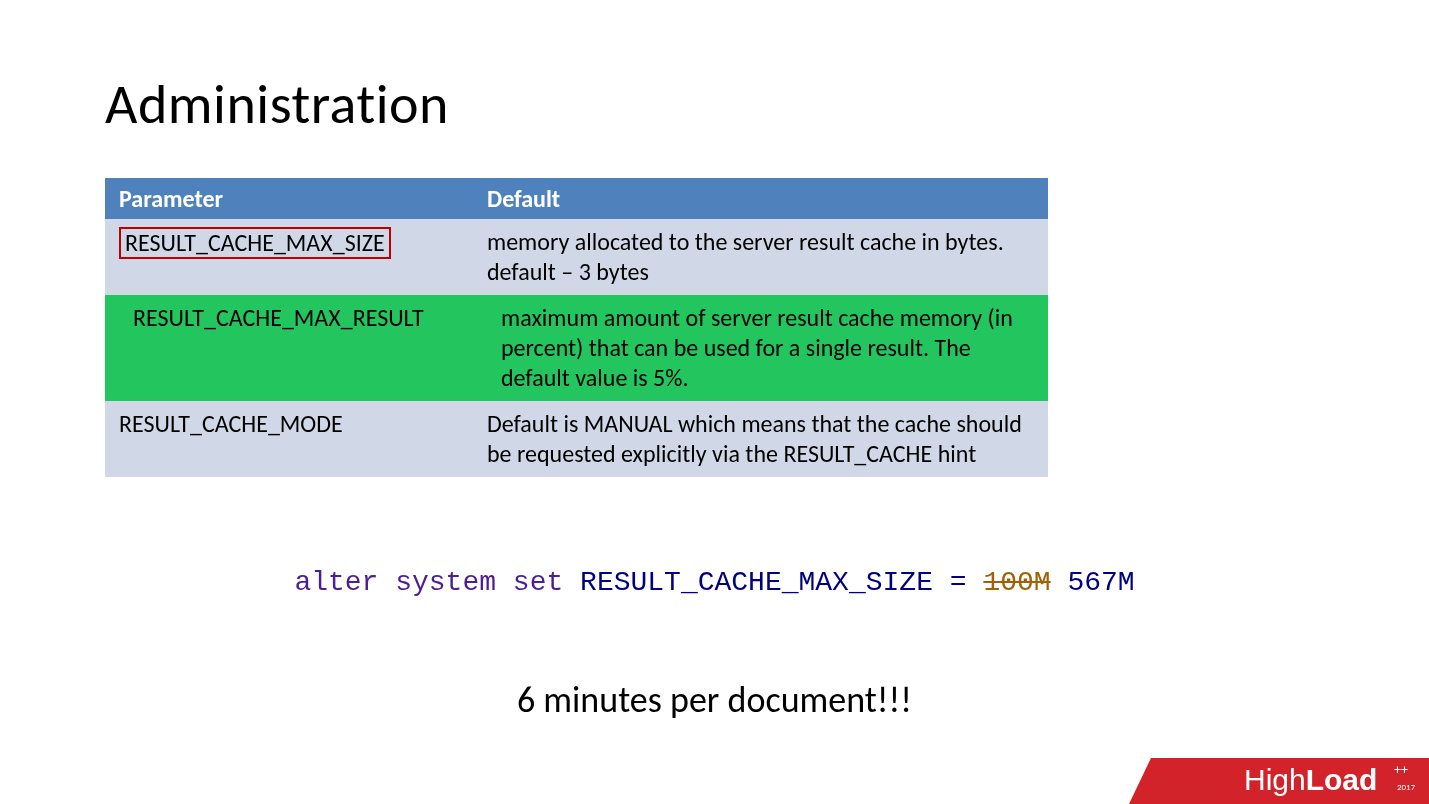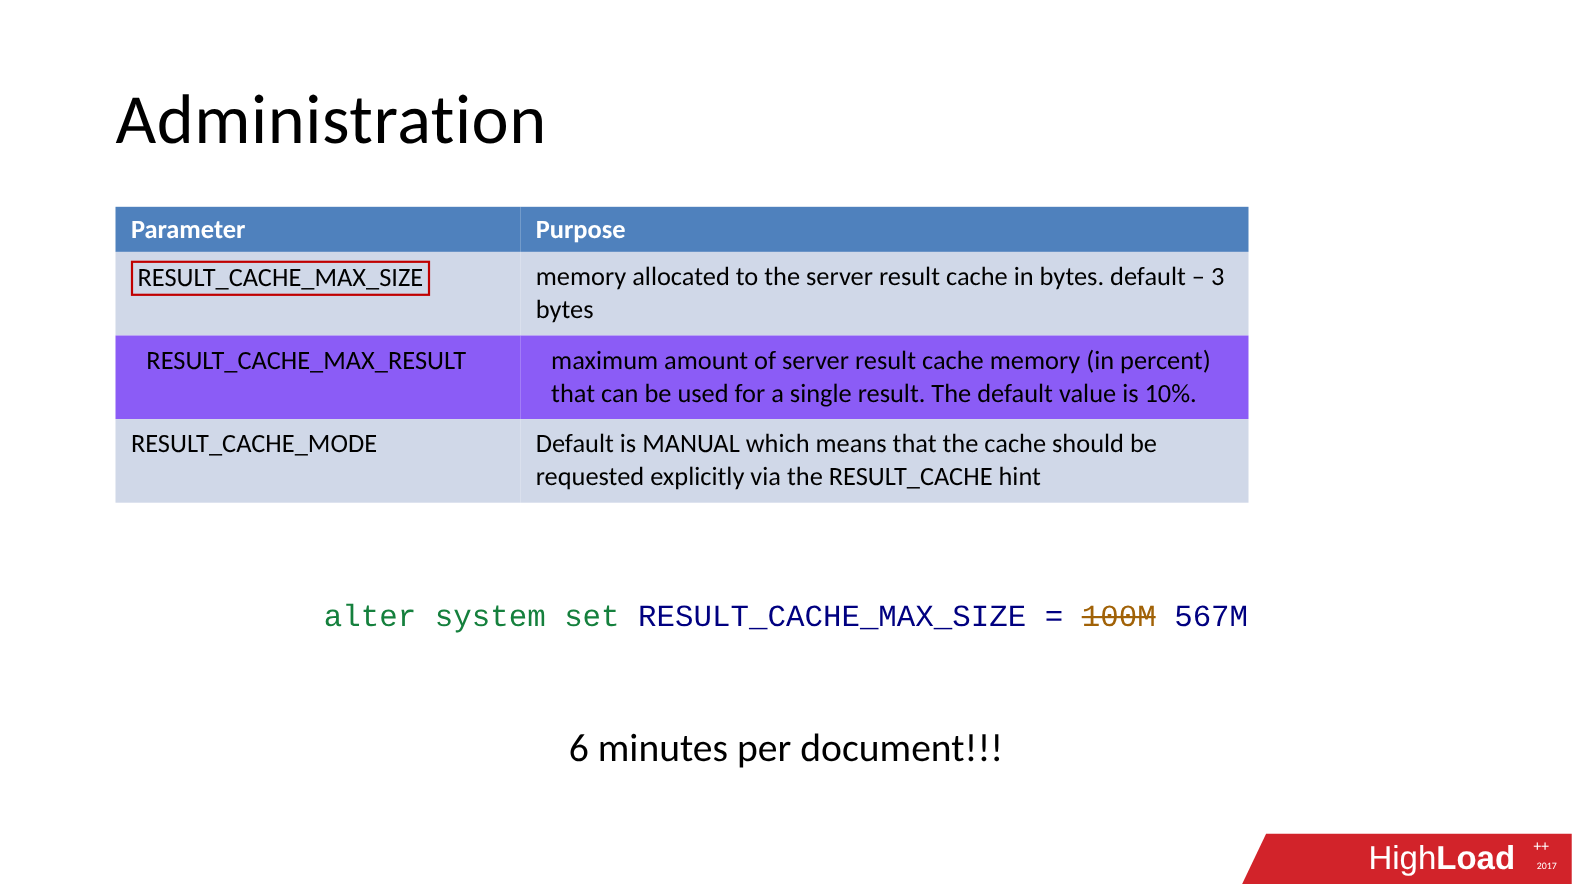"Administration" .title { font-size: 64px -> 56px }
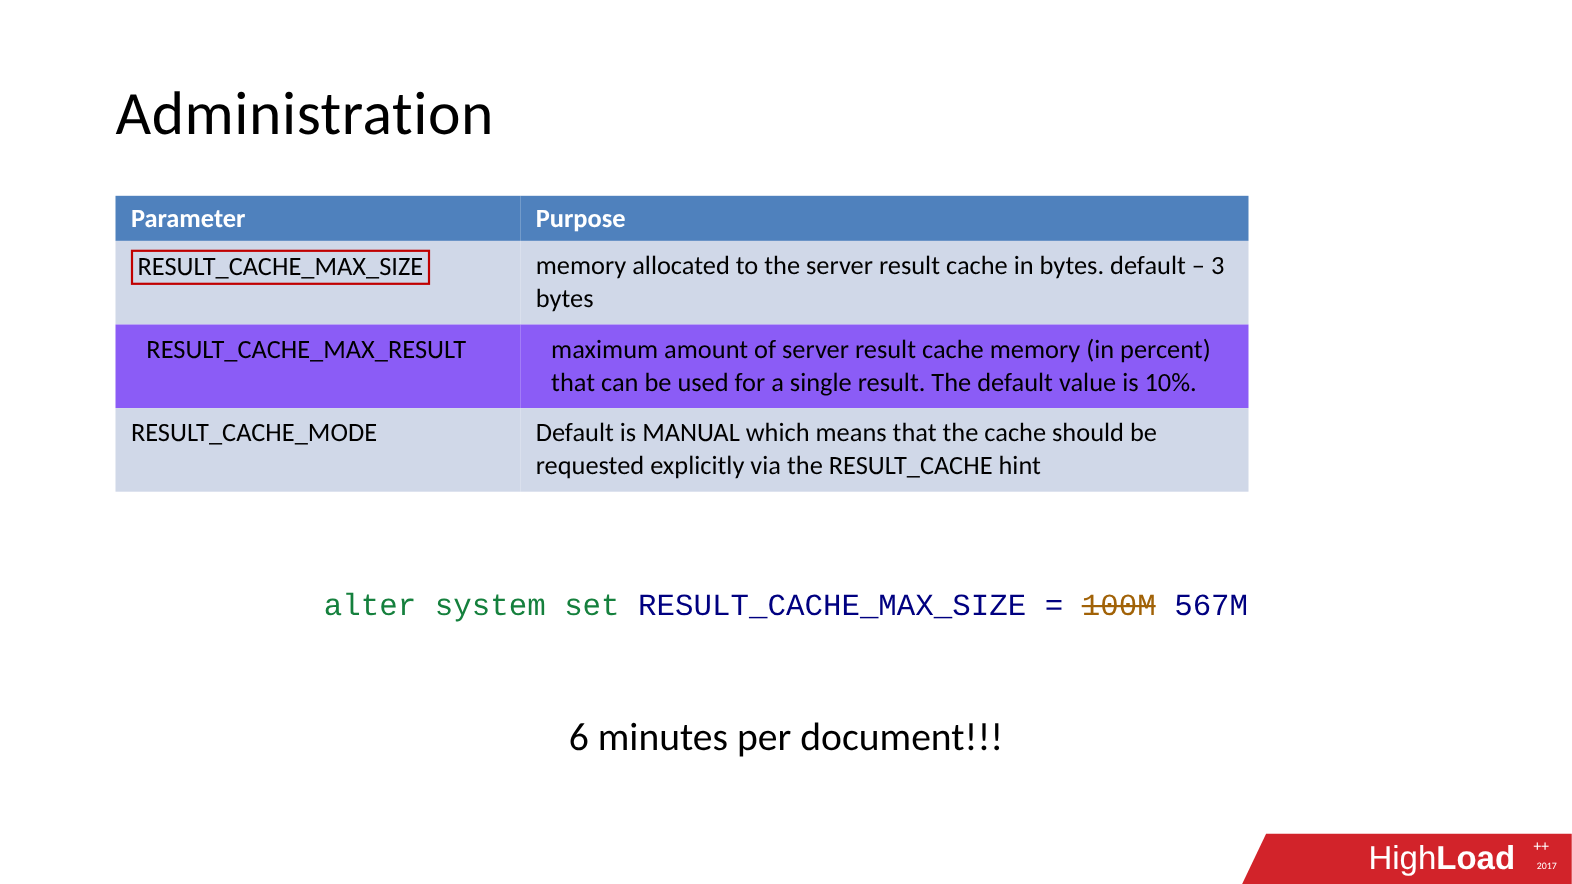"Parameter" table.params { width: 1030px -> 943px }
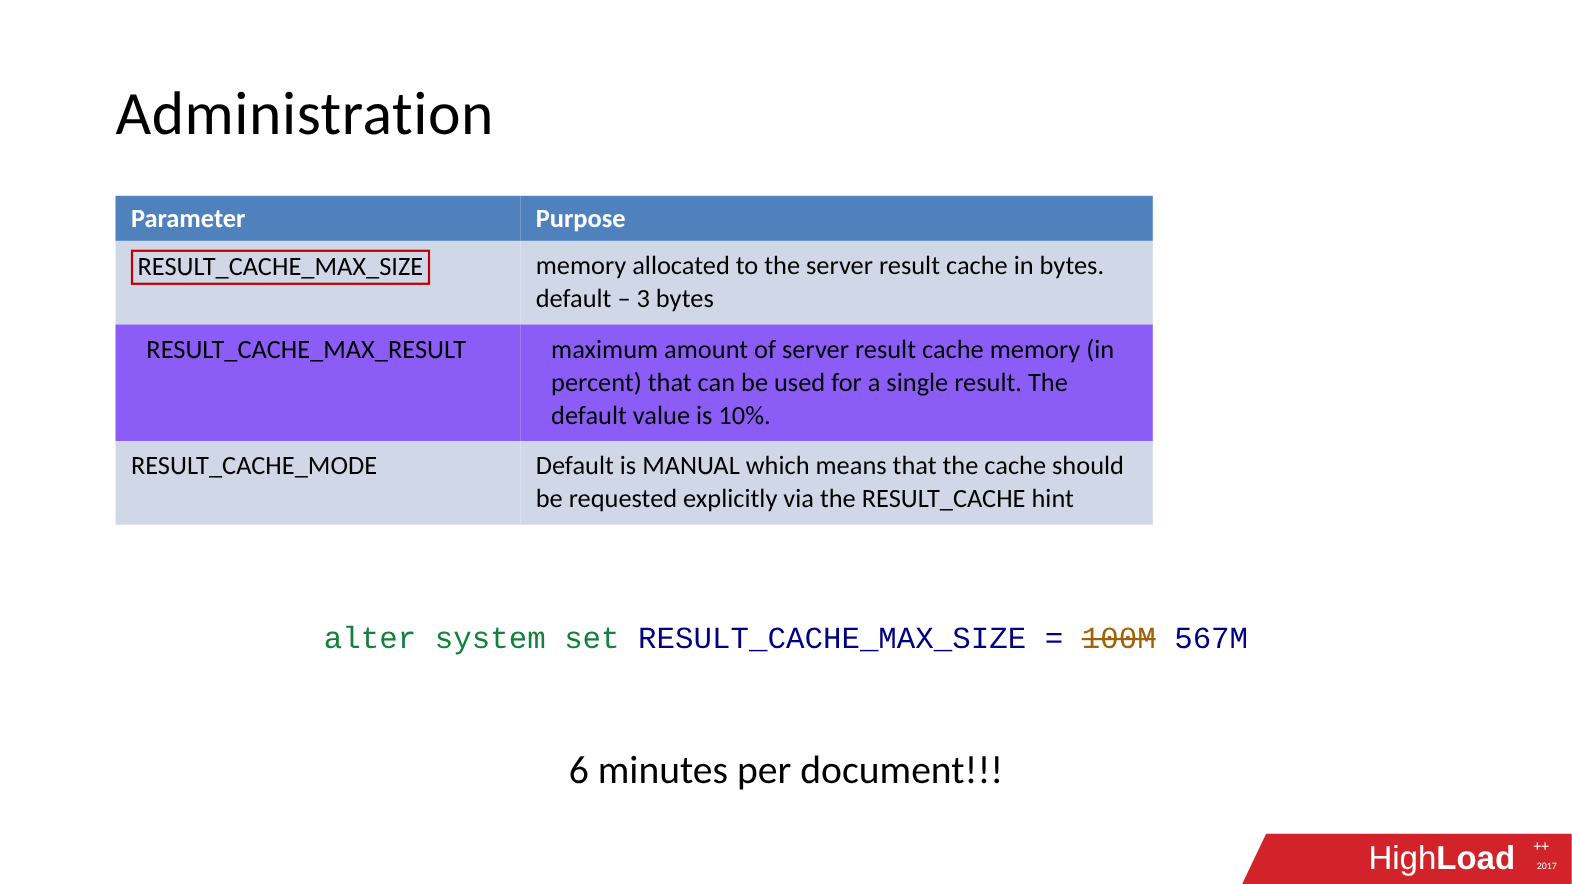"Purpose" th { text: Purpose -> Default }
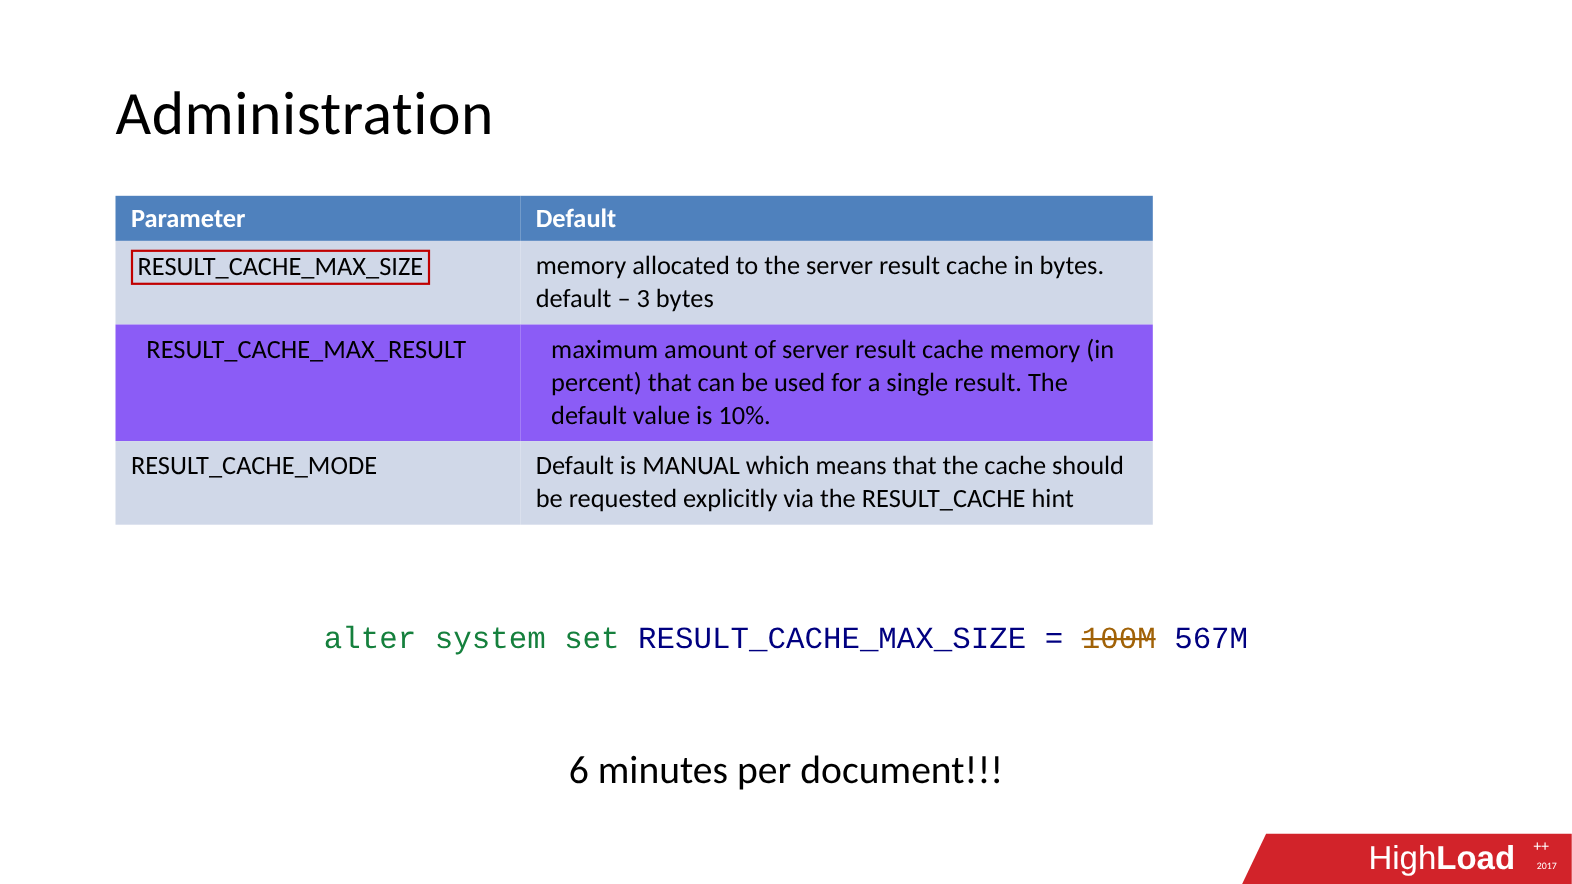"RESULT_CACHE_MAX_RESULT" table.params tr.even td { background: #8b5cf6 -> #22c55e }
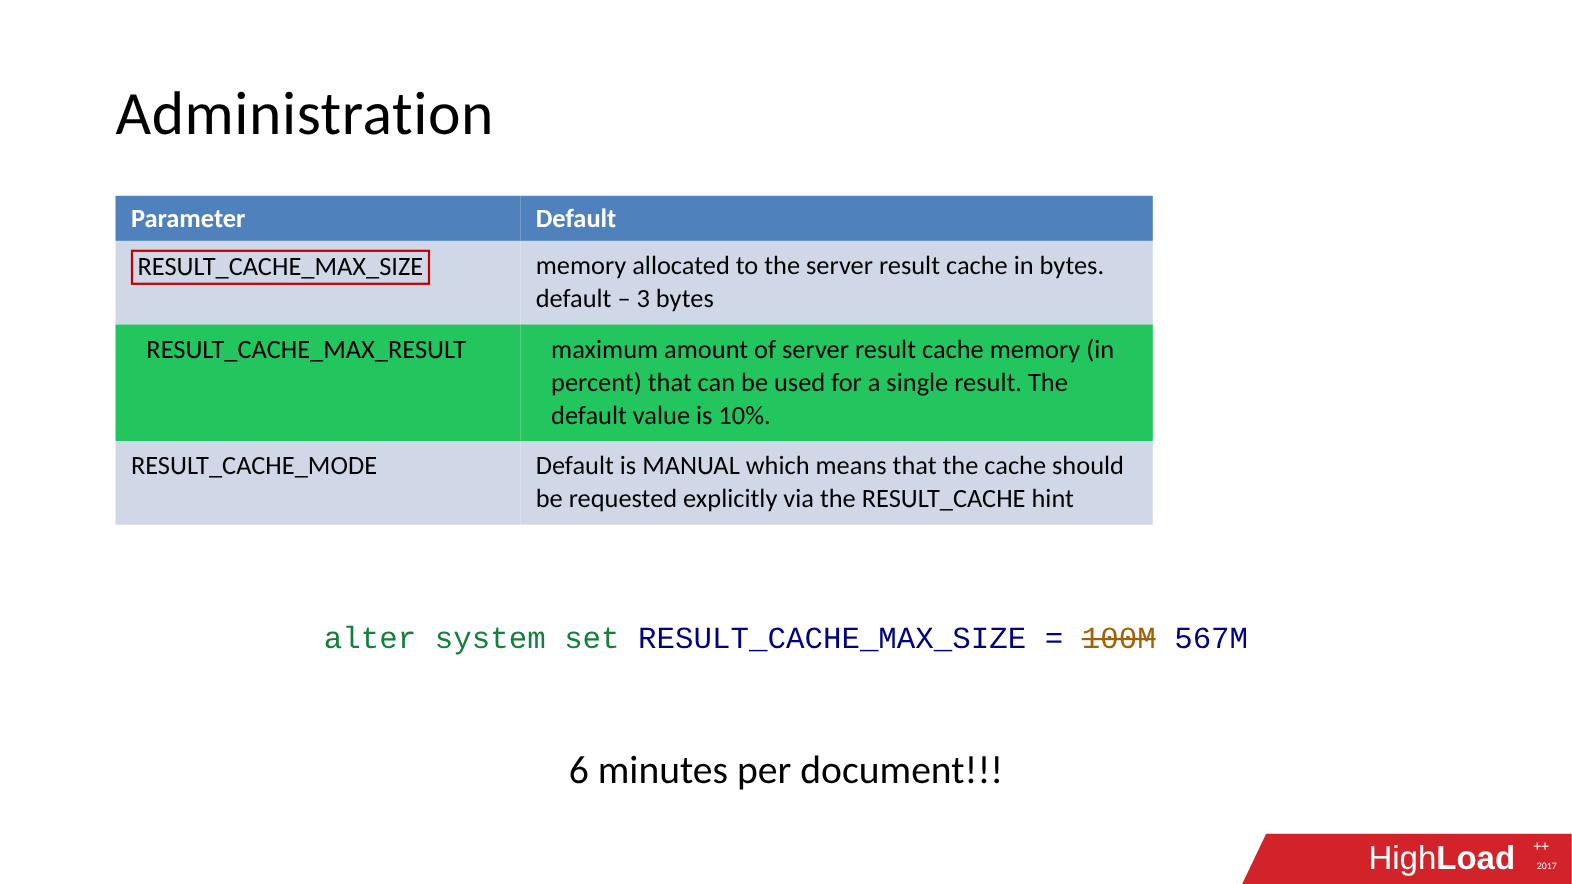"maximum amount of server result" td { text: 10% -> 5% }
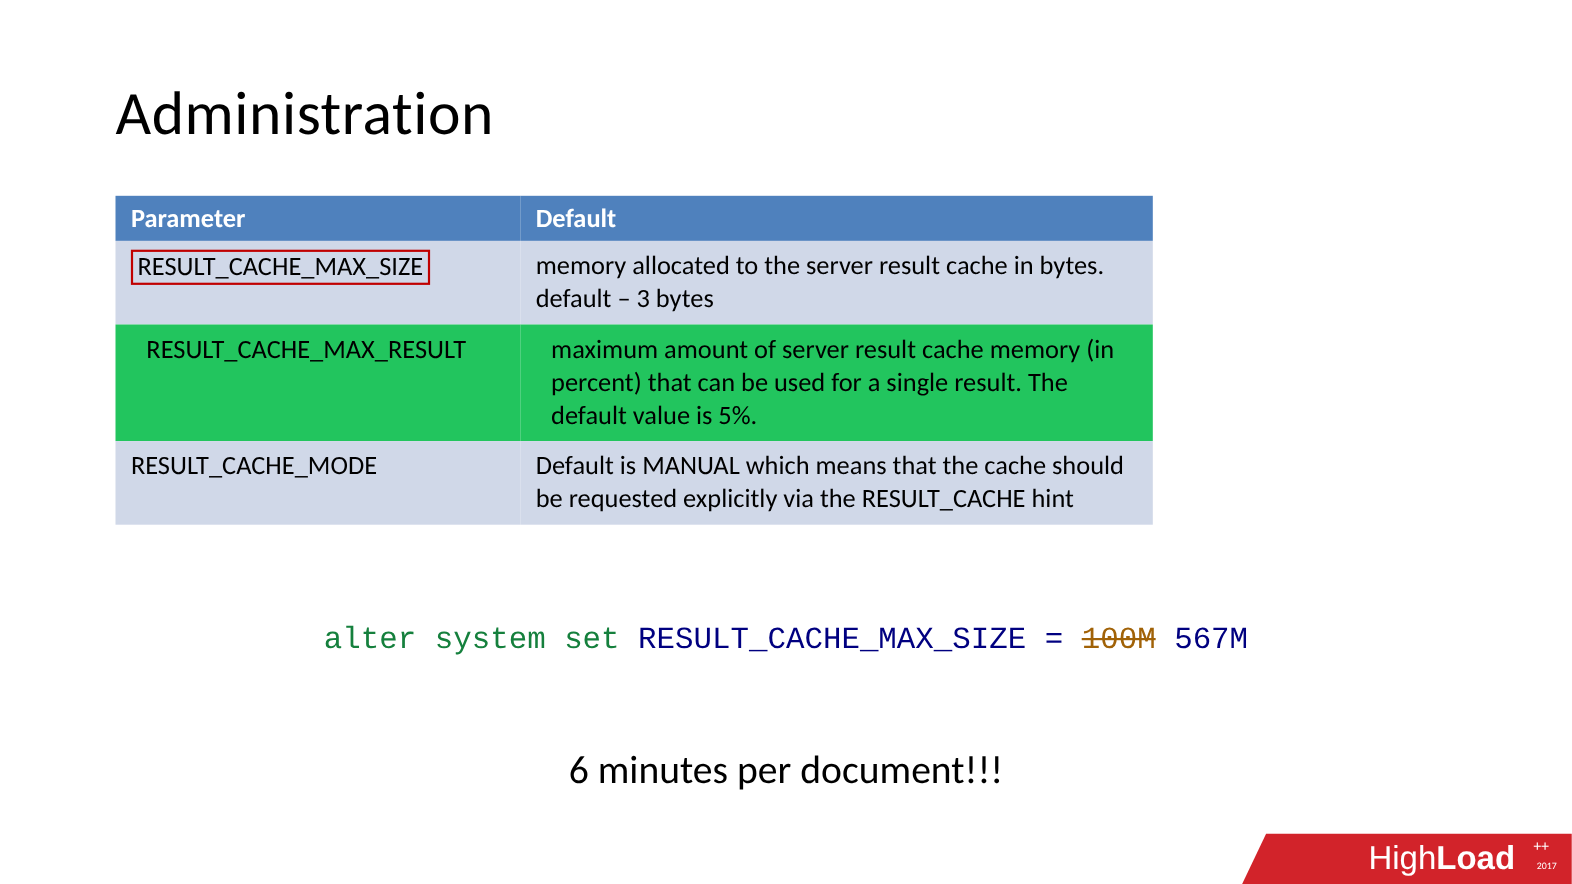"alter" .kw-blue { color: #15803d -> #4c1d95 }
